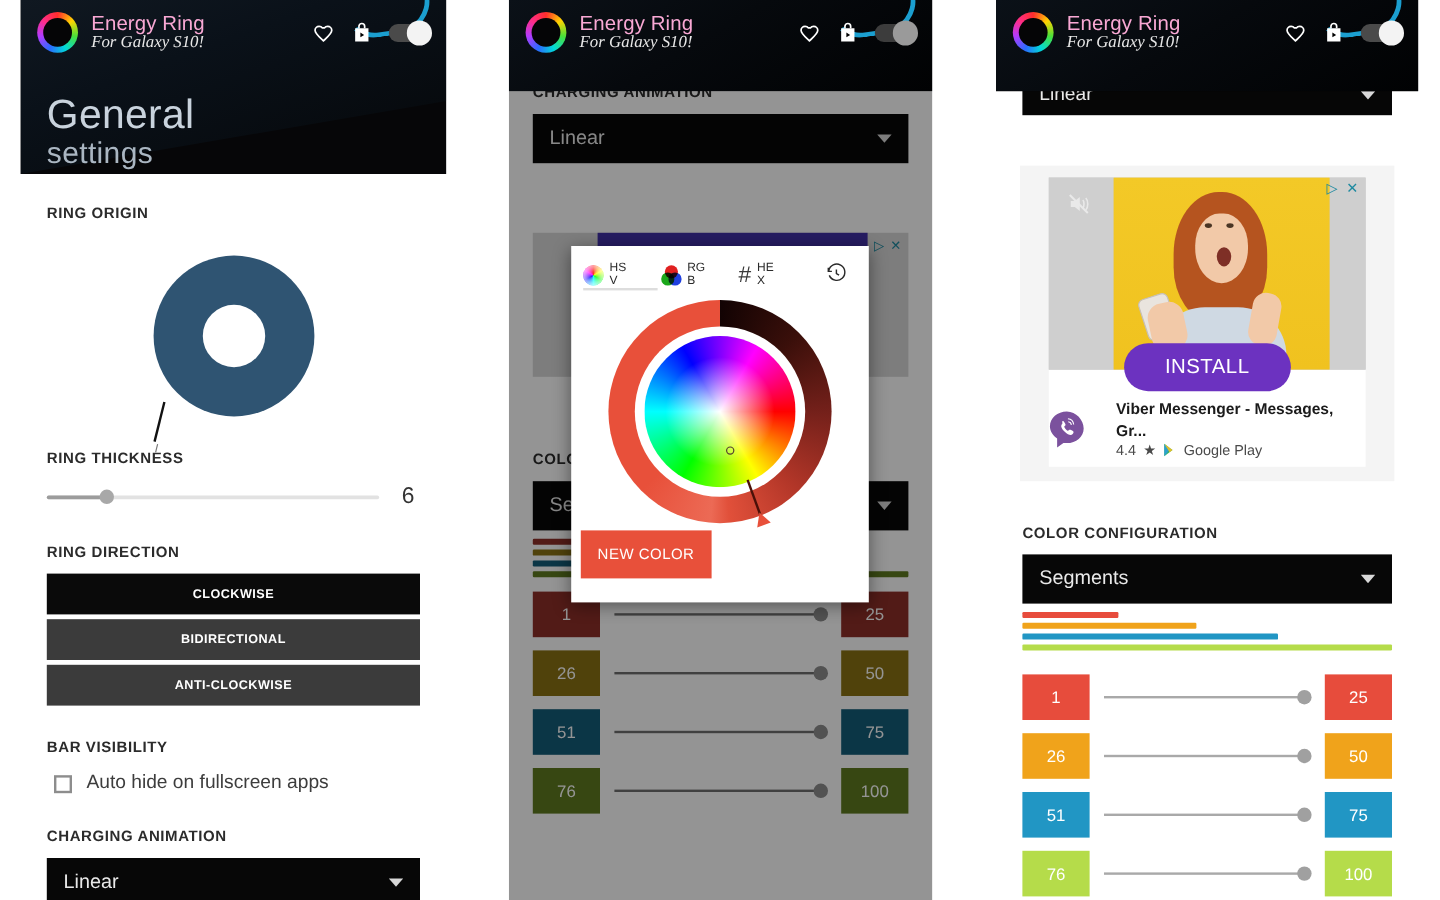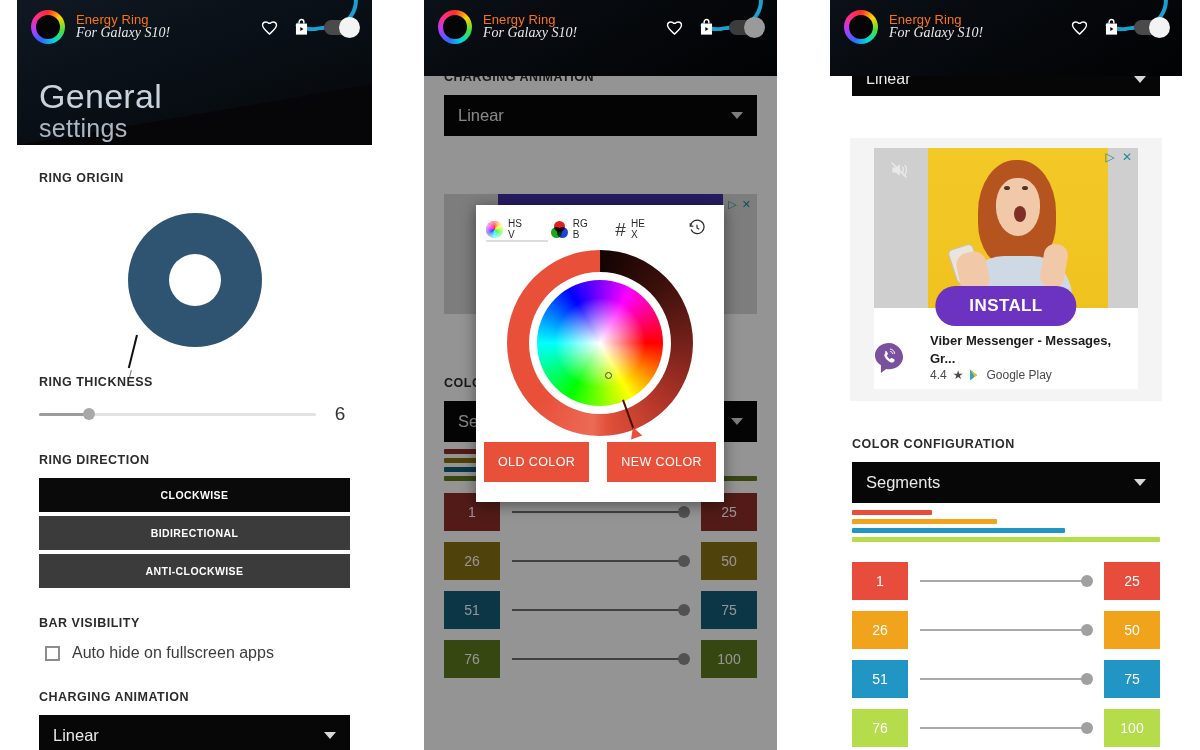"Energy Ring" .brand-title { color: #f97316 -> #f9a8d4; font-size: 13px -> 17px }
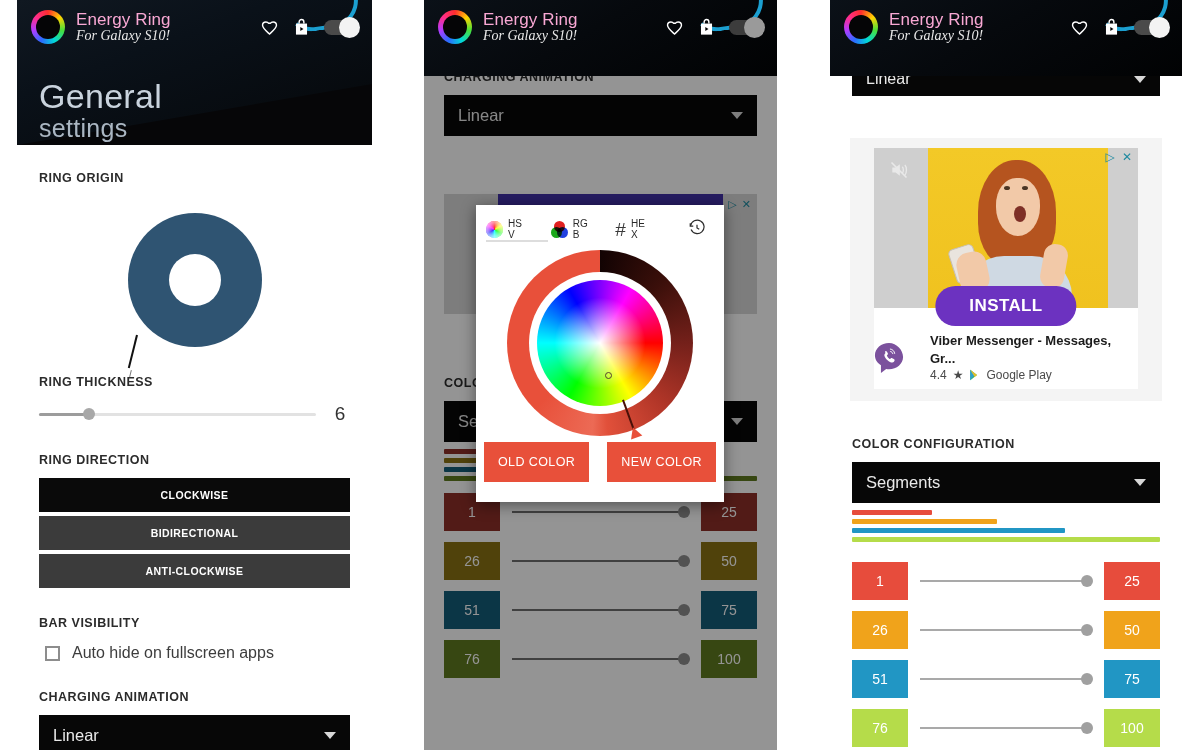"INSTALL" .install-btn { font-weight: 700 -> 400 }
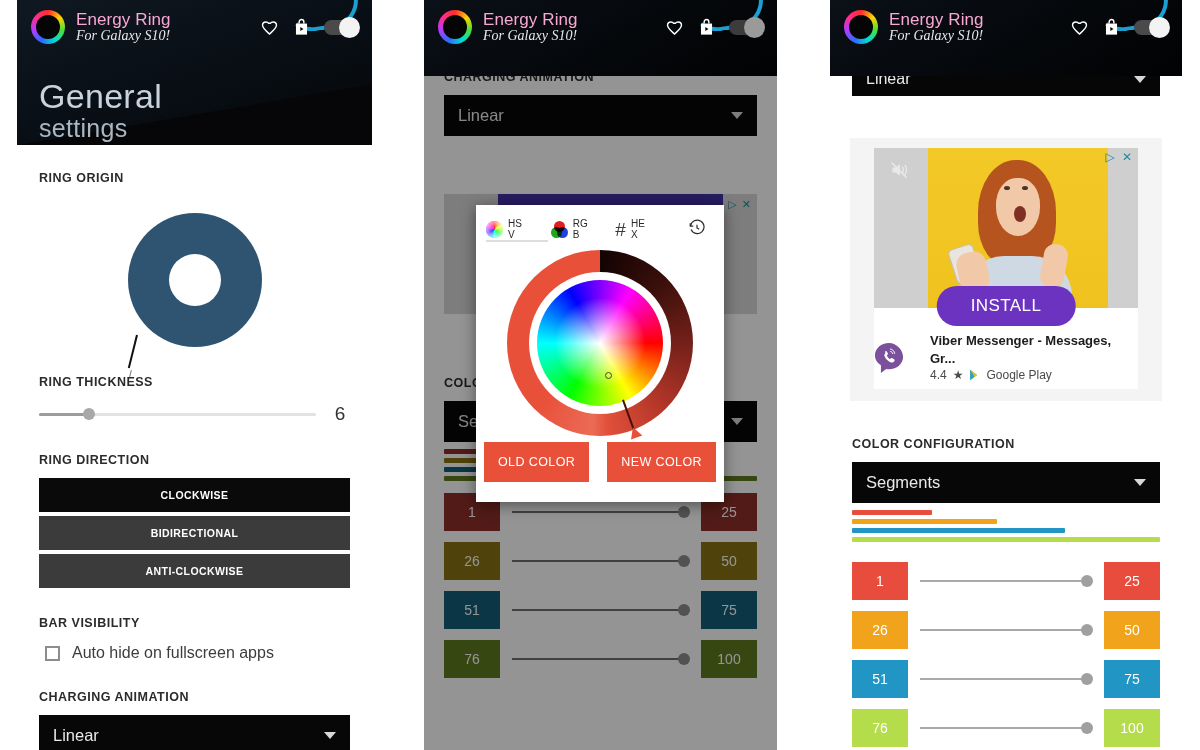"OLD COLOR" div.dlg-btn { html: <div>OLD COLOR</div> -> none }
